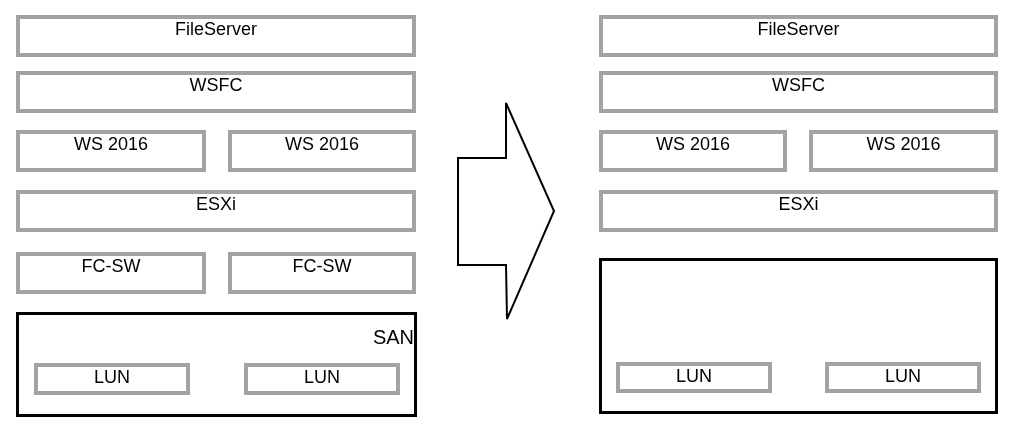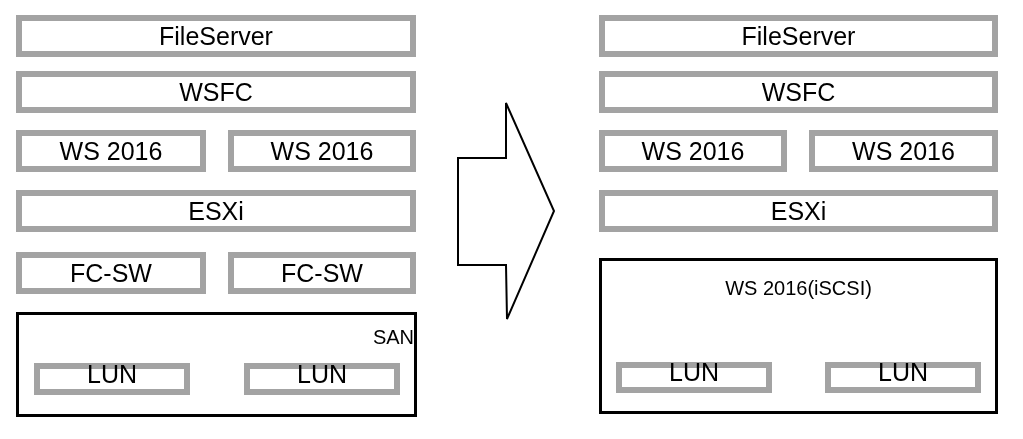"FileServer" .box { align-items: flex-end -> flex-start; border: 6px solid #a3a3a3 -> 4px solid #a3a3a3; font-size: 25px -> 18px }
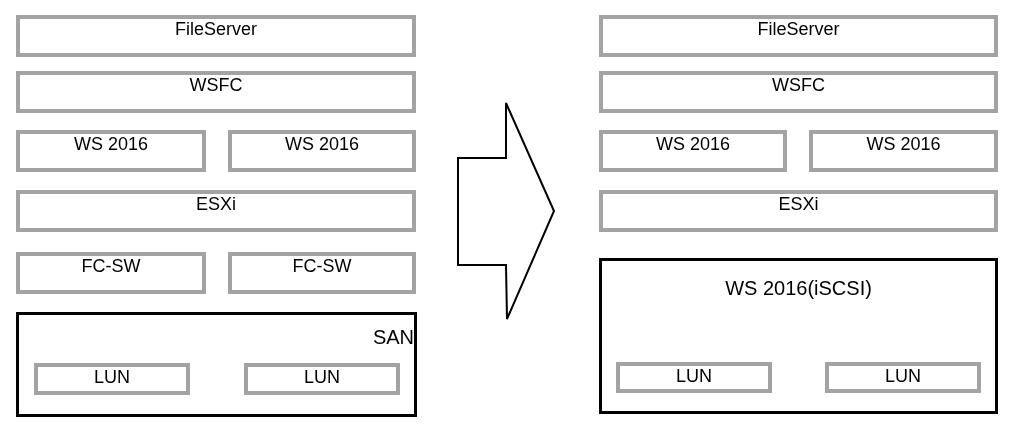"WS 2016(iSCSI)" div.container-label { html: <div>WS 2016(iSCSI)</div> -> none }
